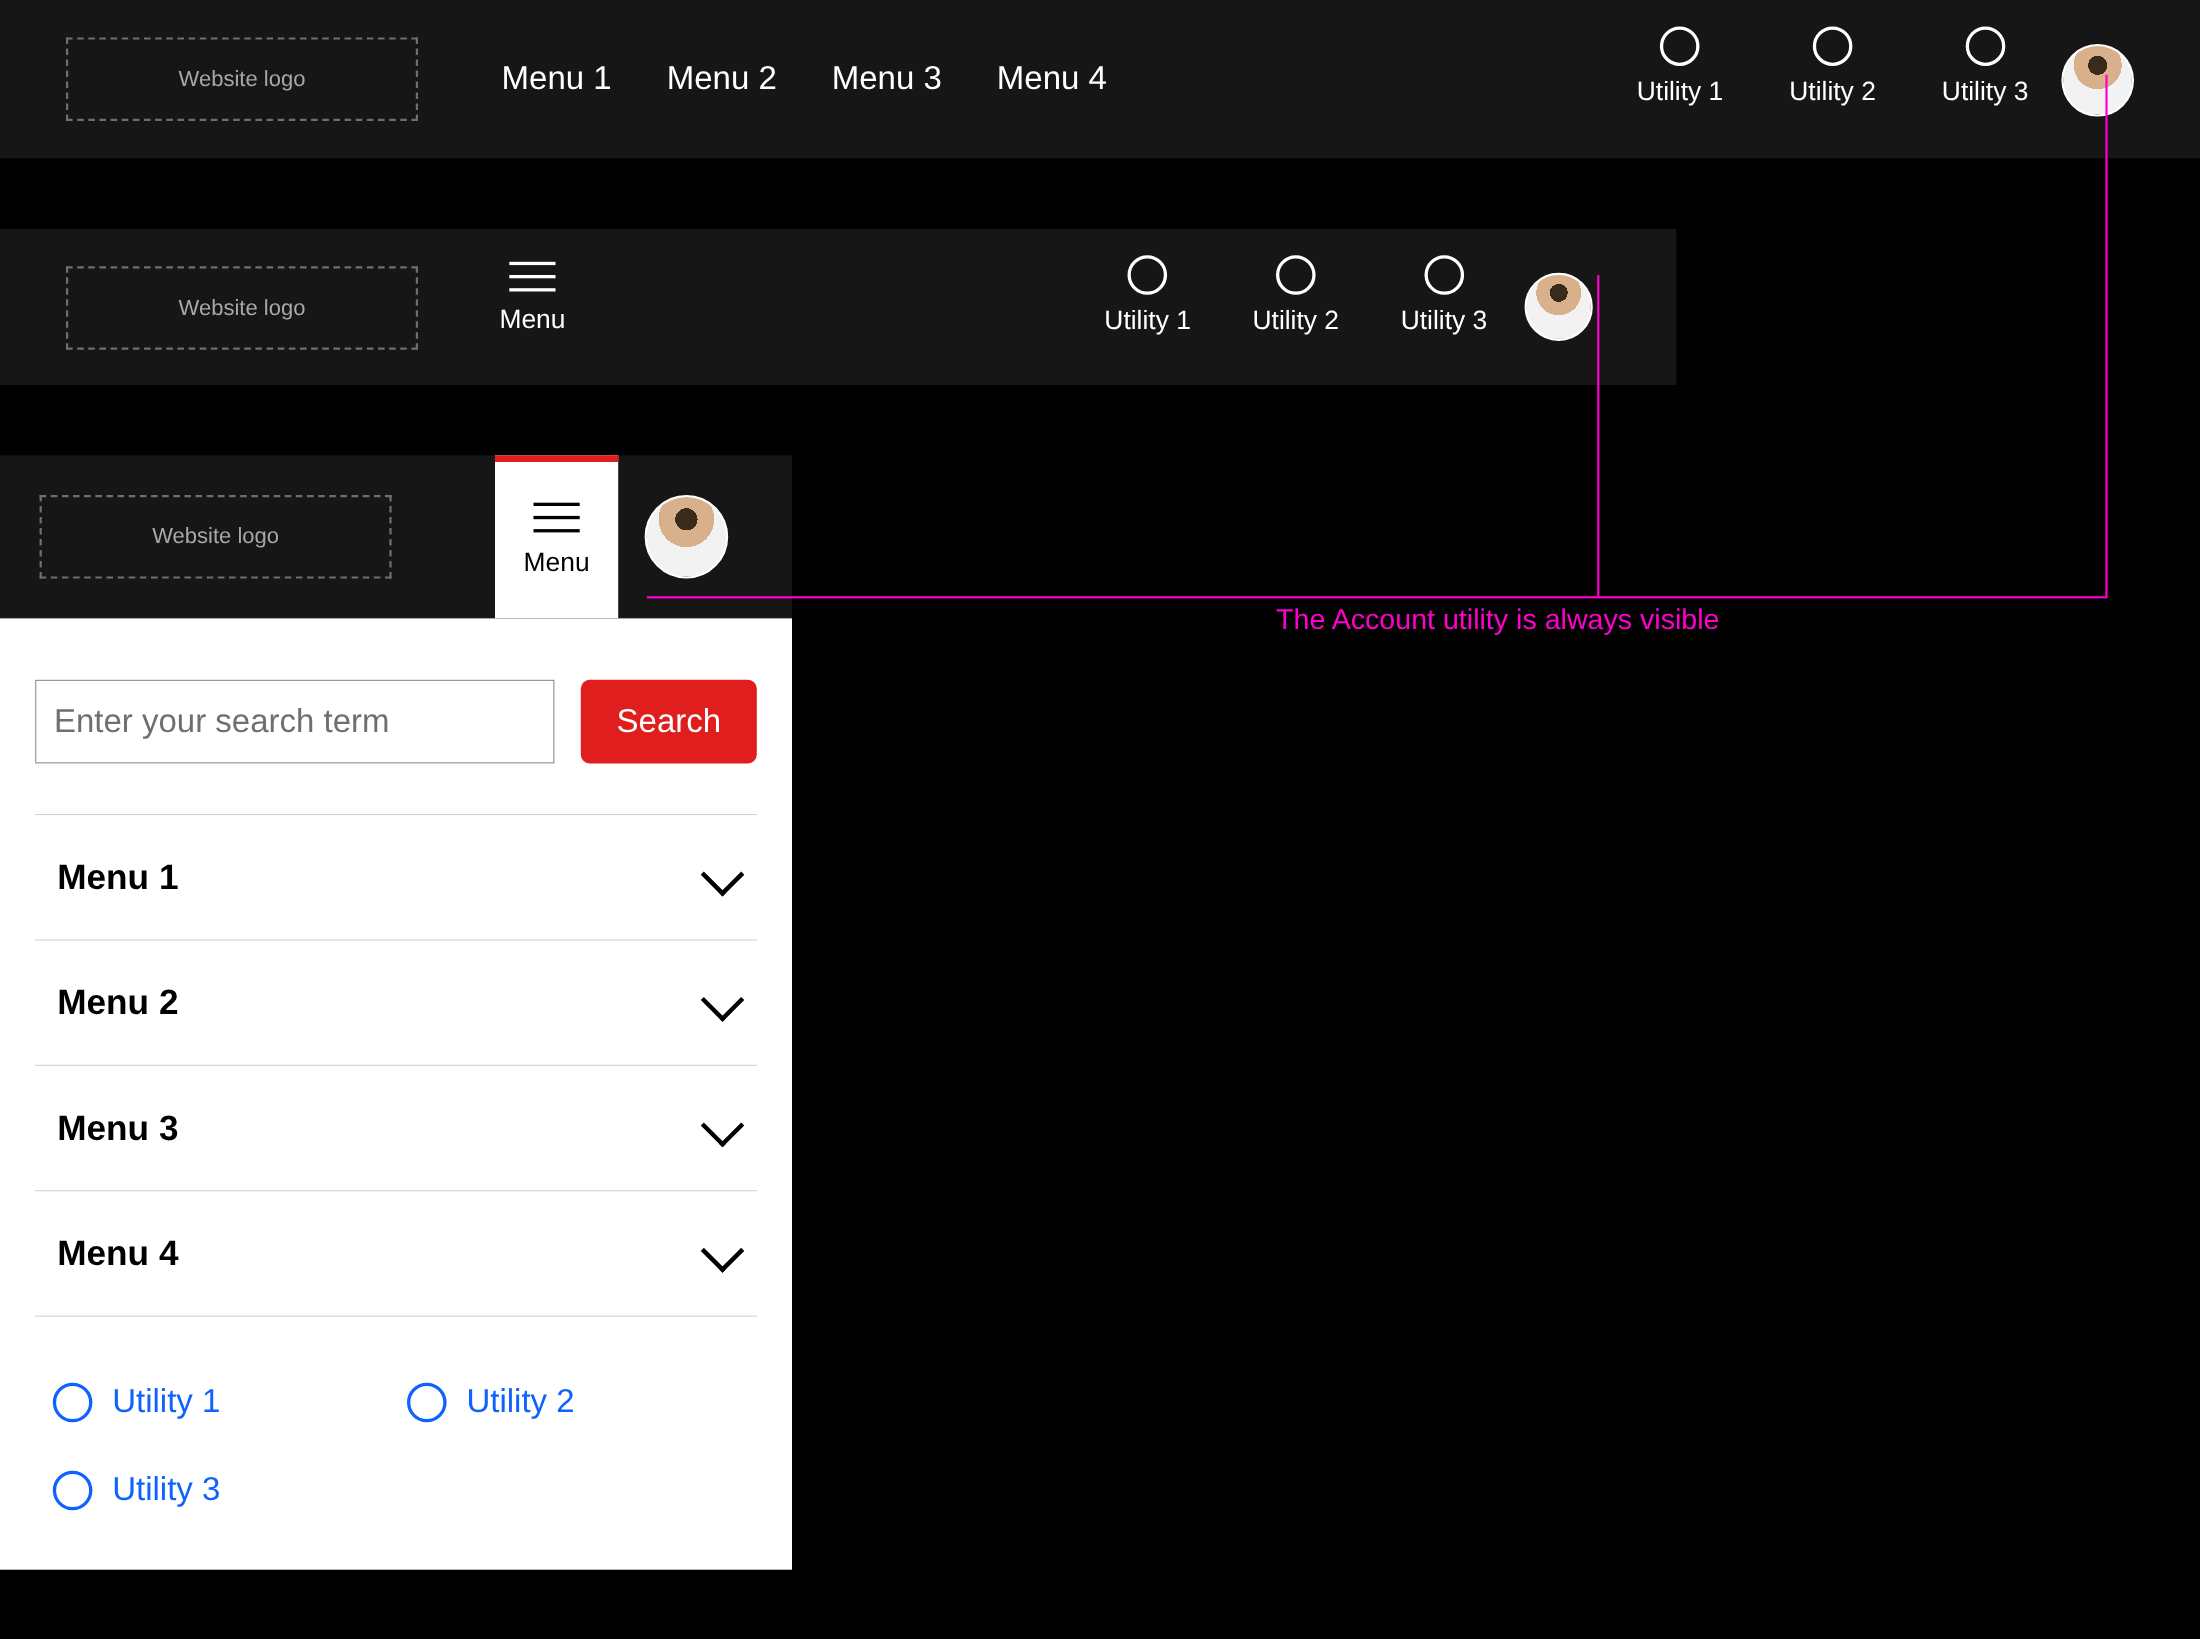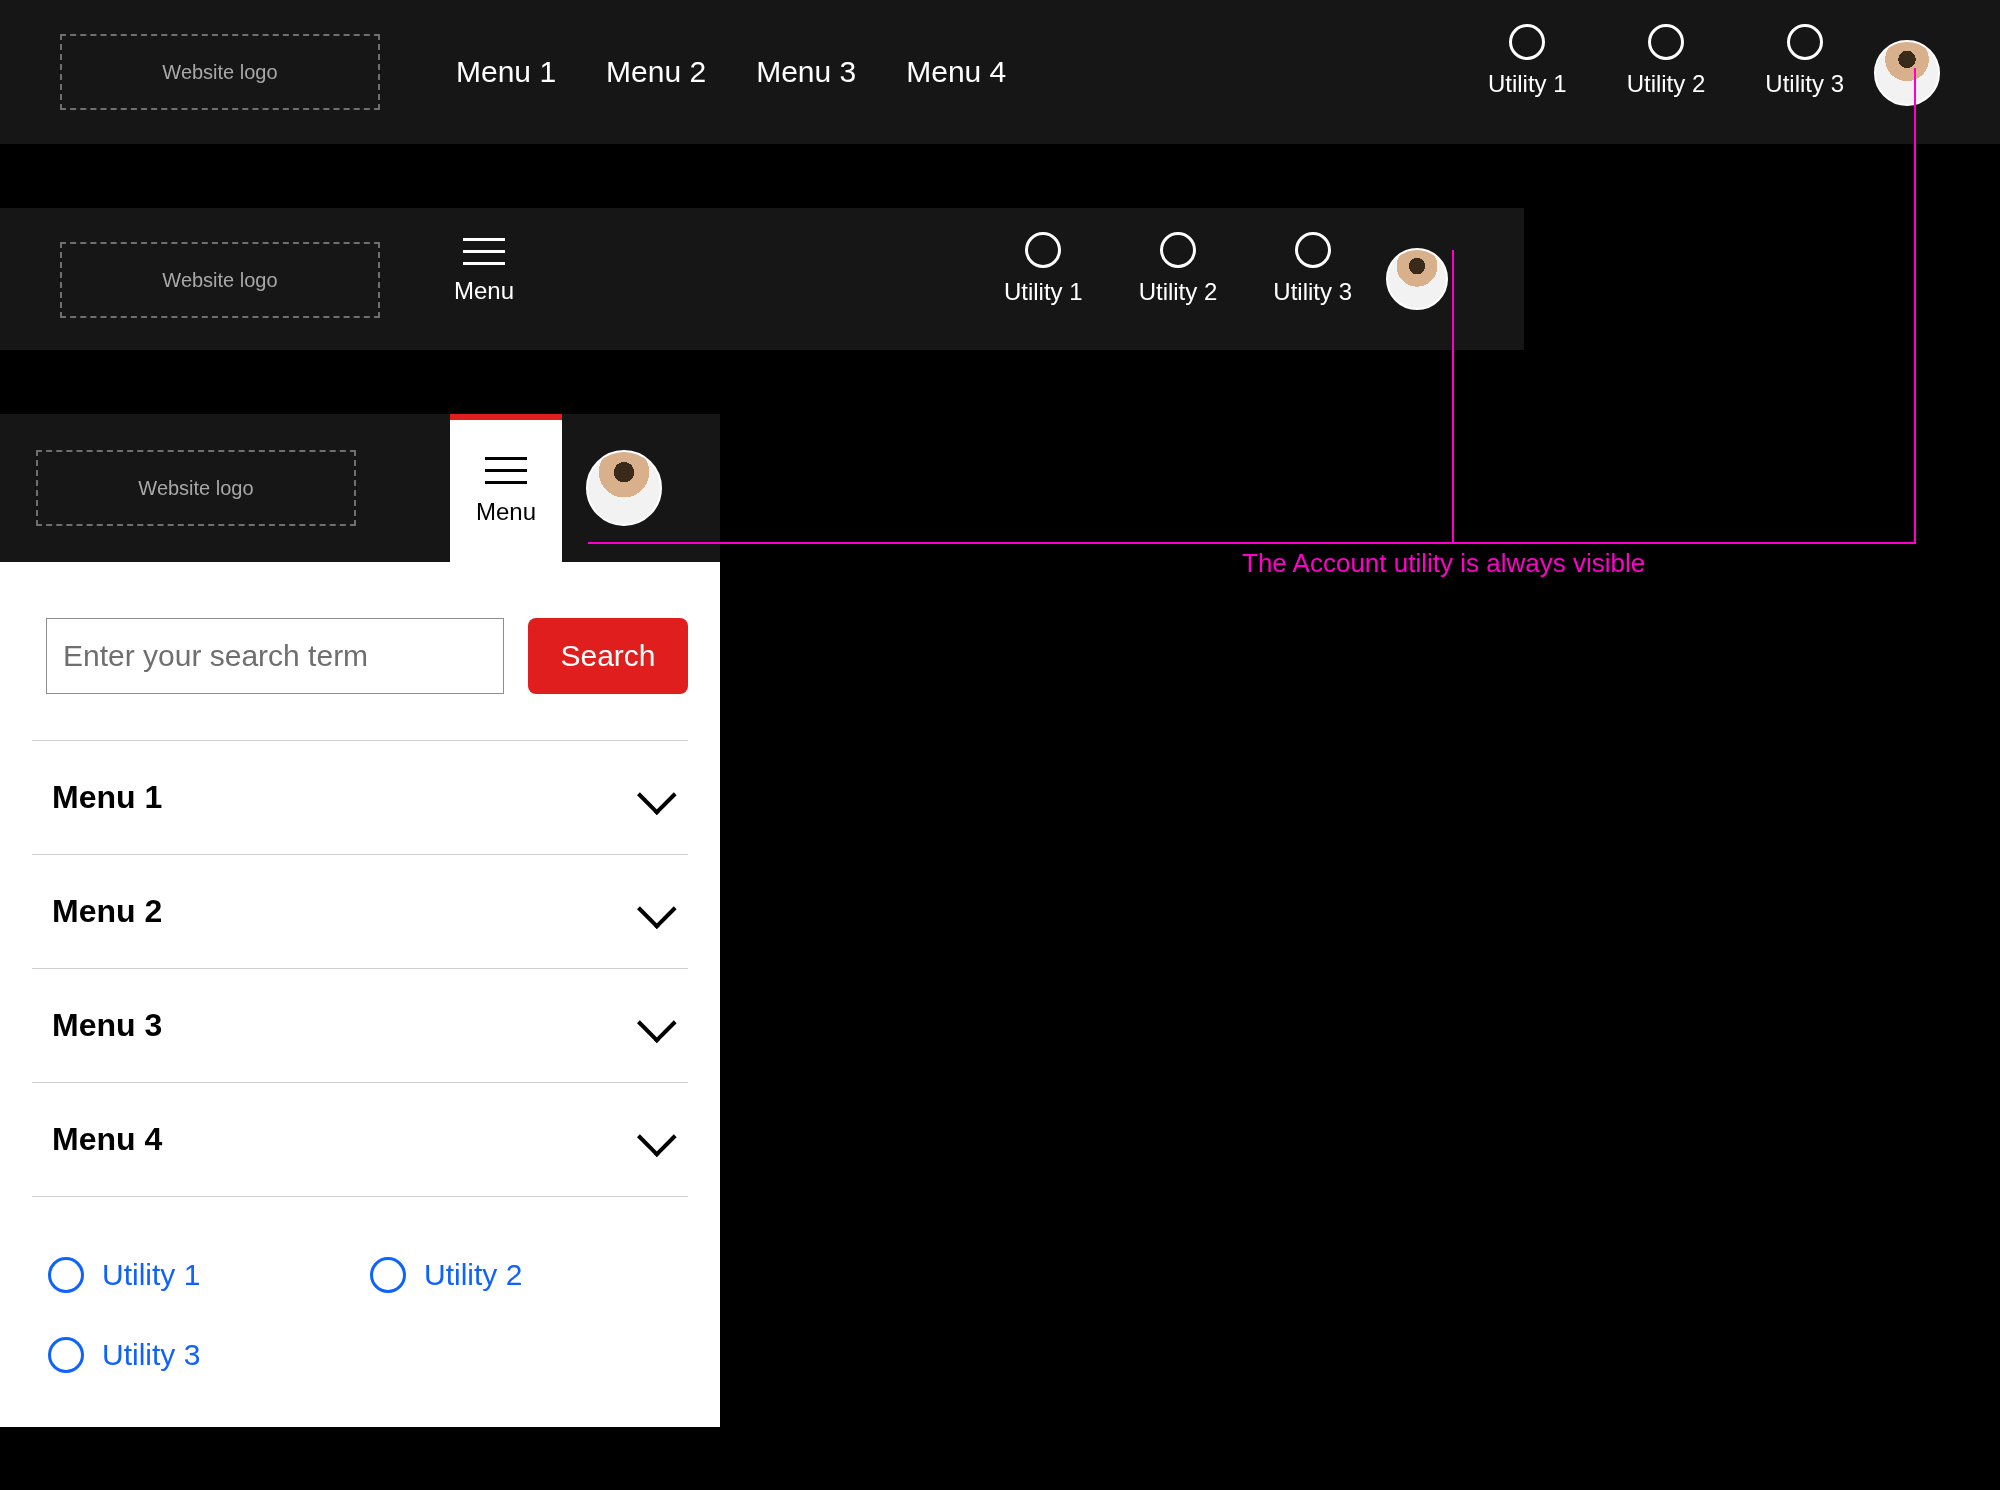"The Account utility is always" .anno-text { left: 1242px -> 1160px }
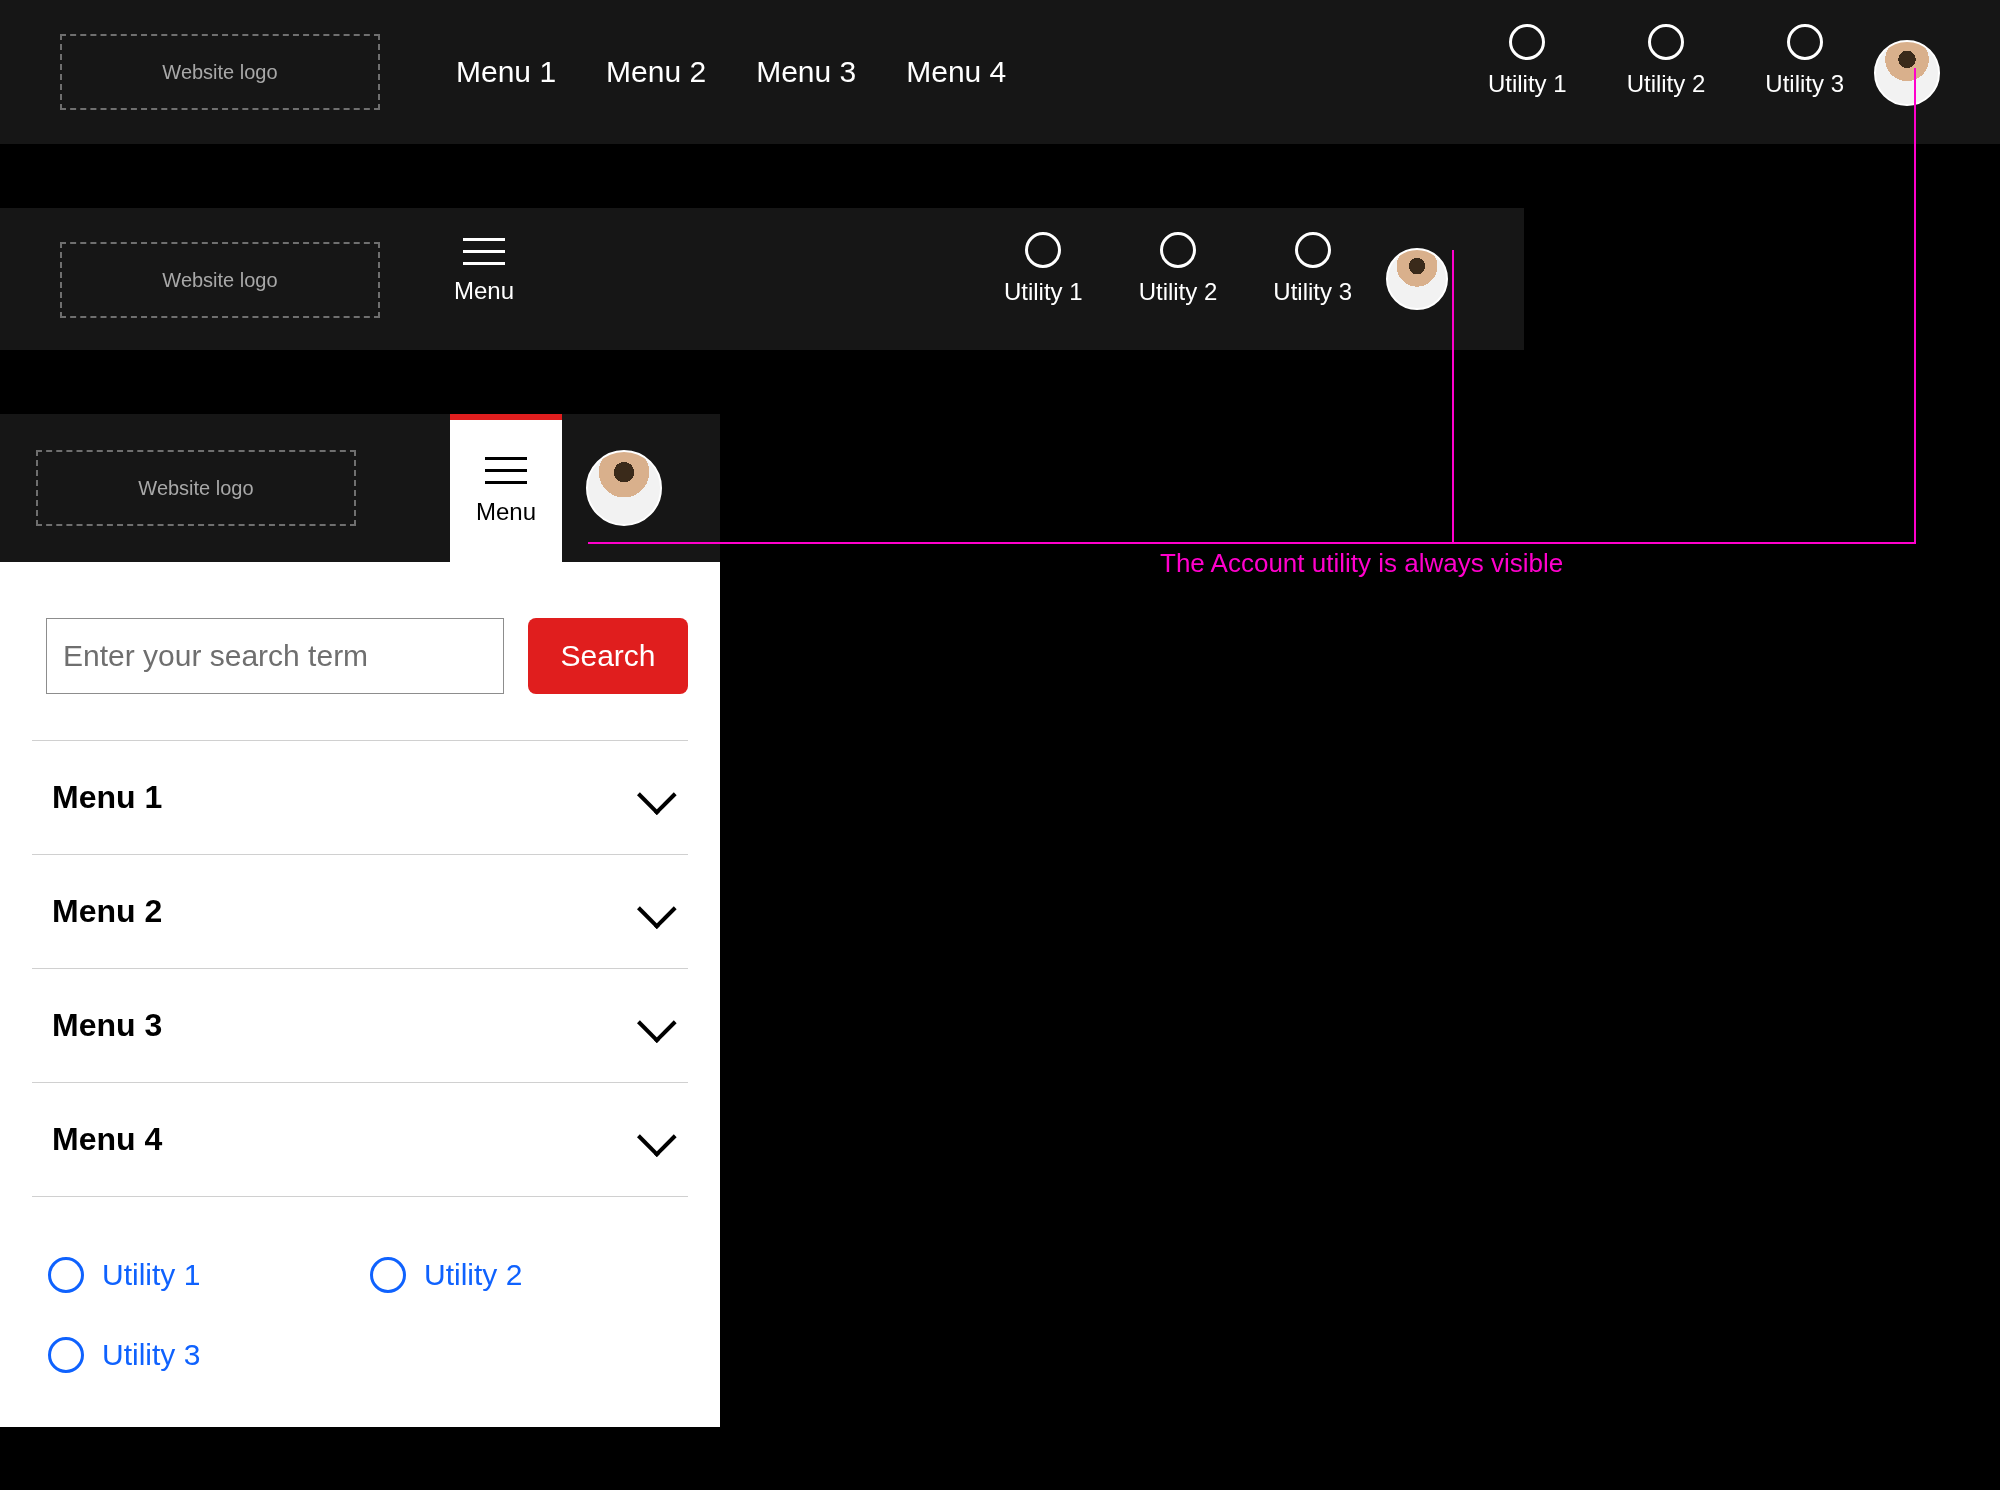"Enter your search term" .panel .search-row { margin-left: 14px -> none }
